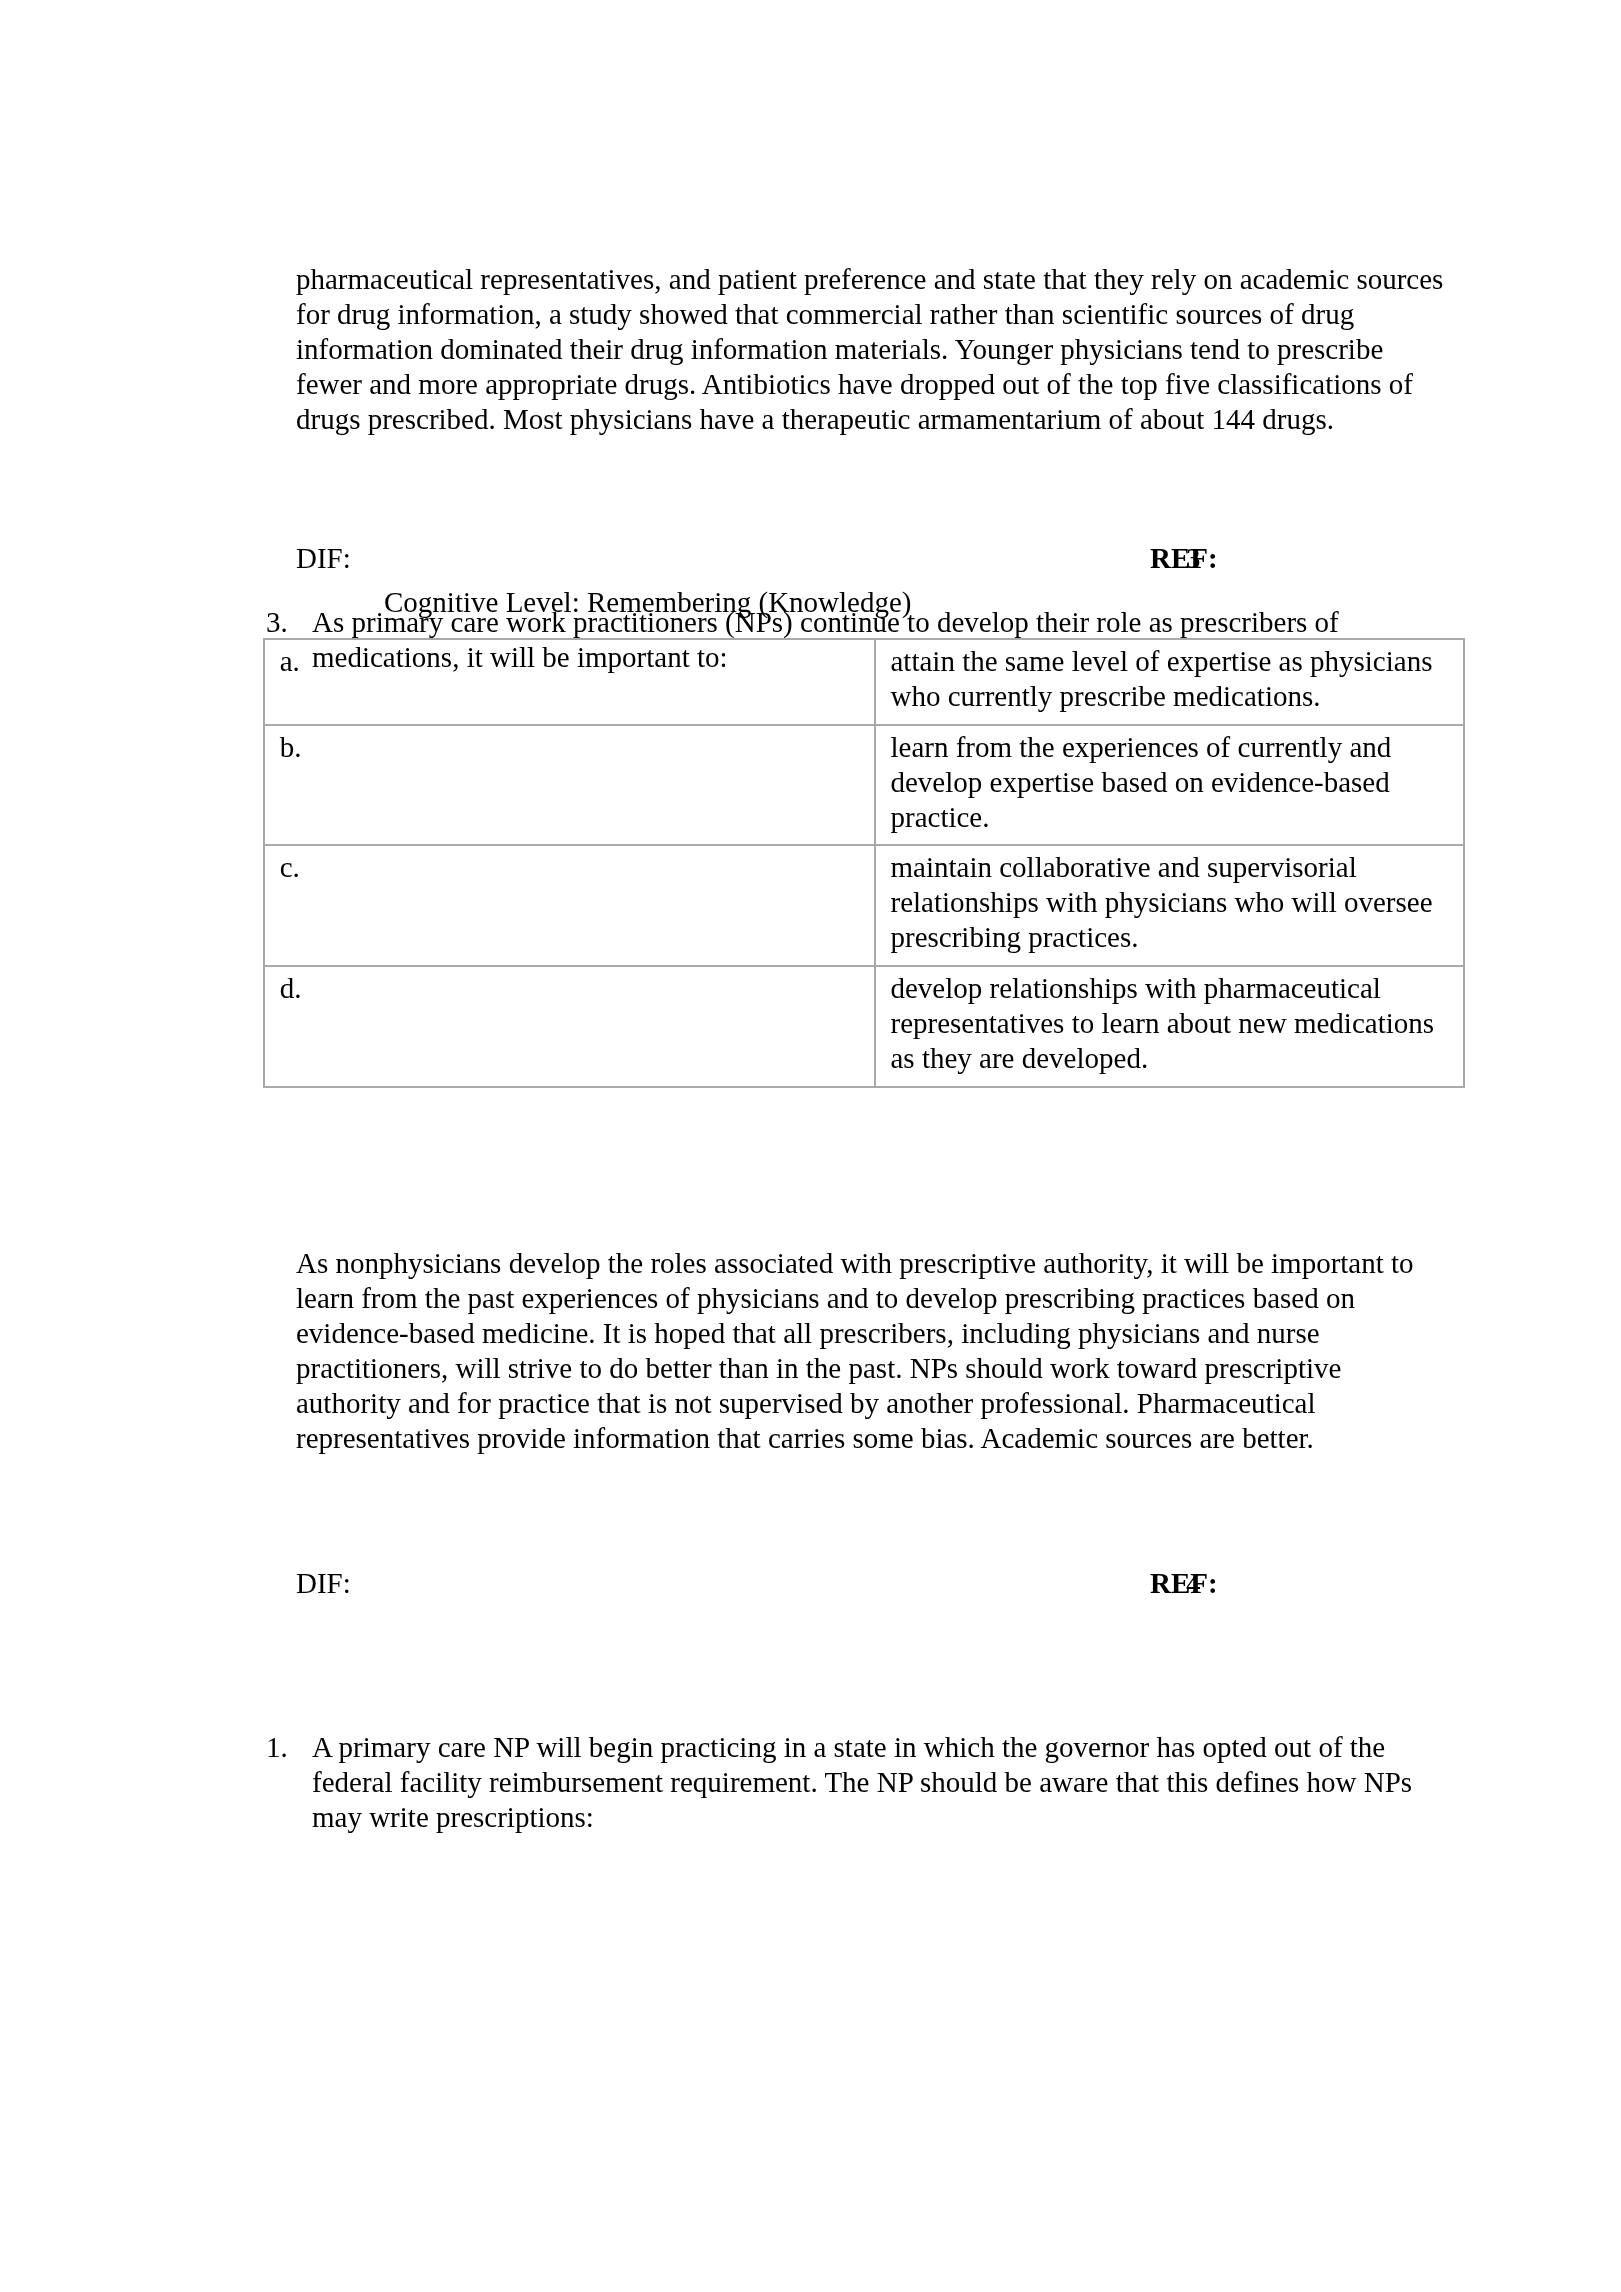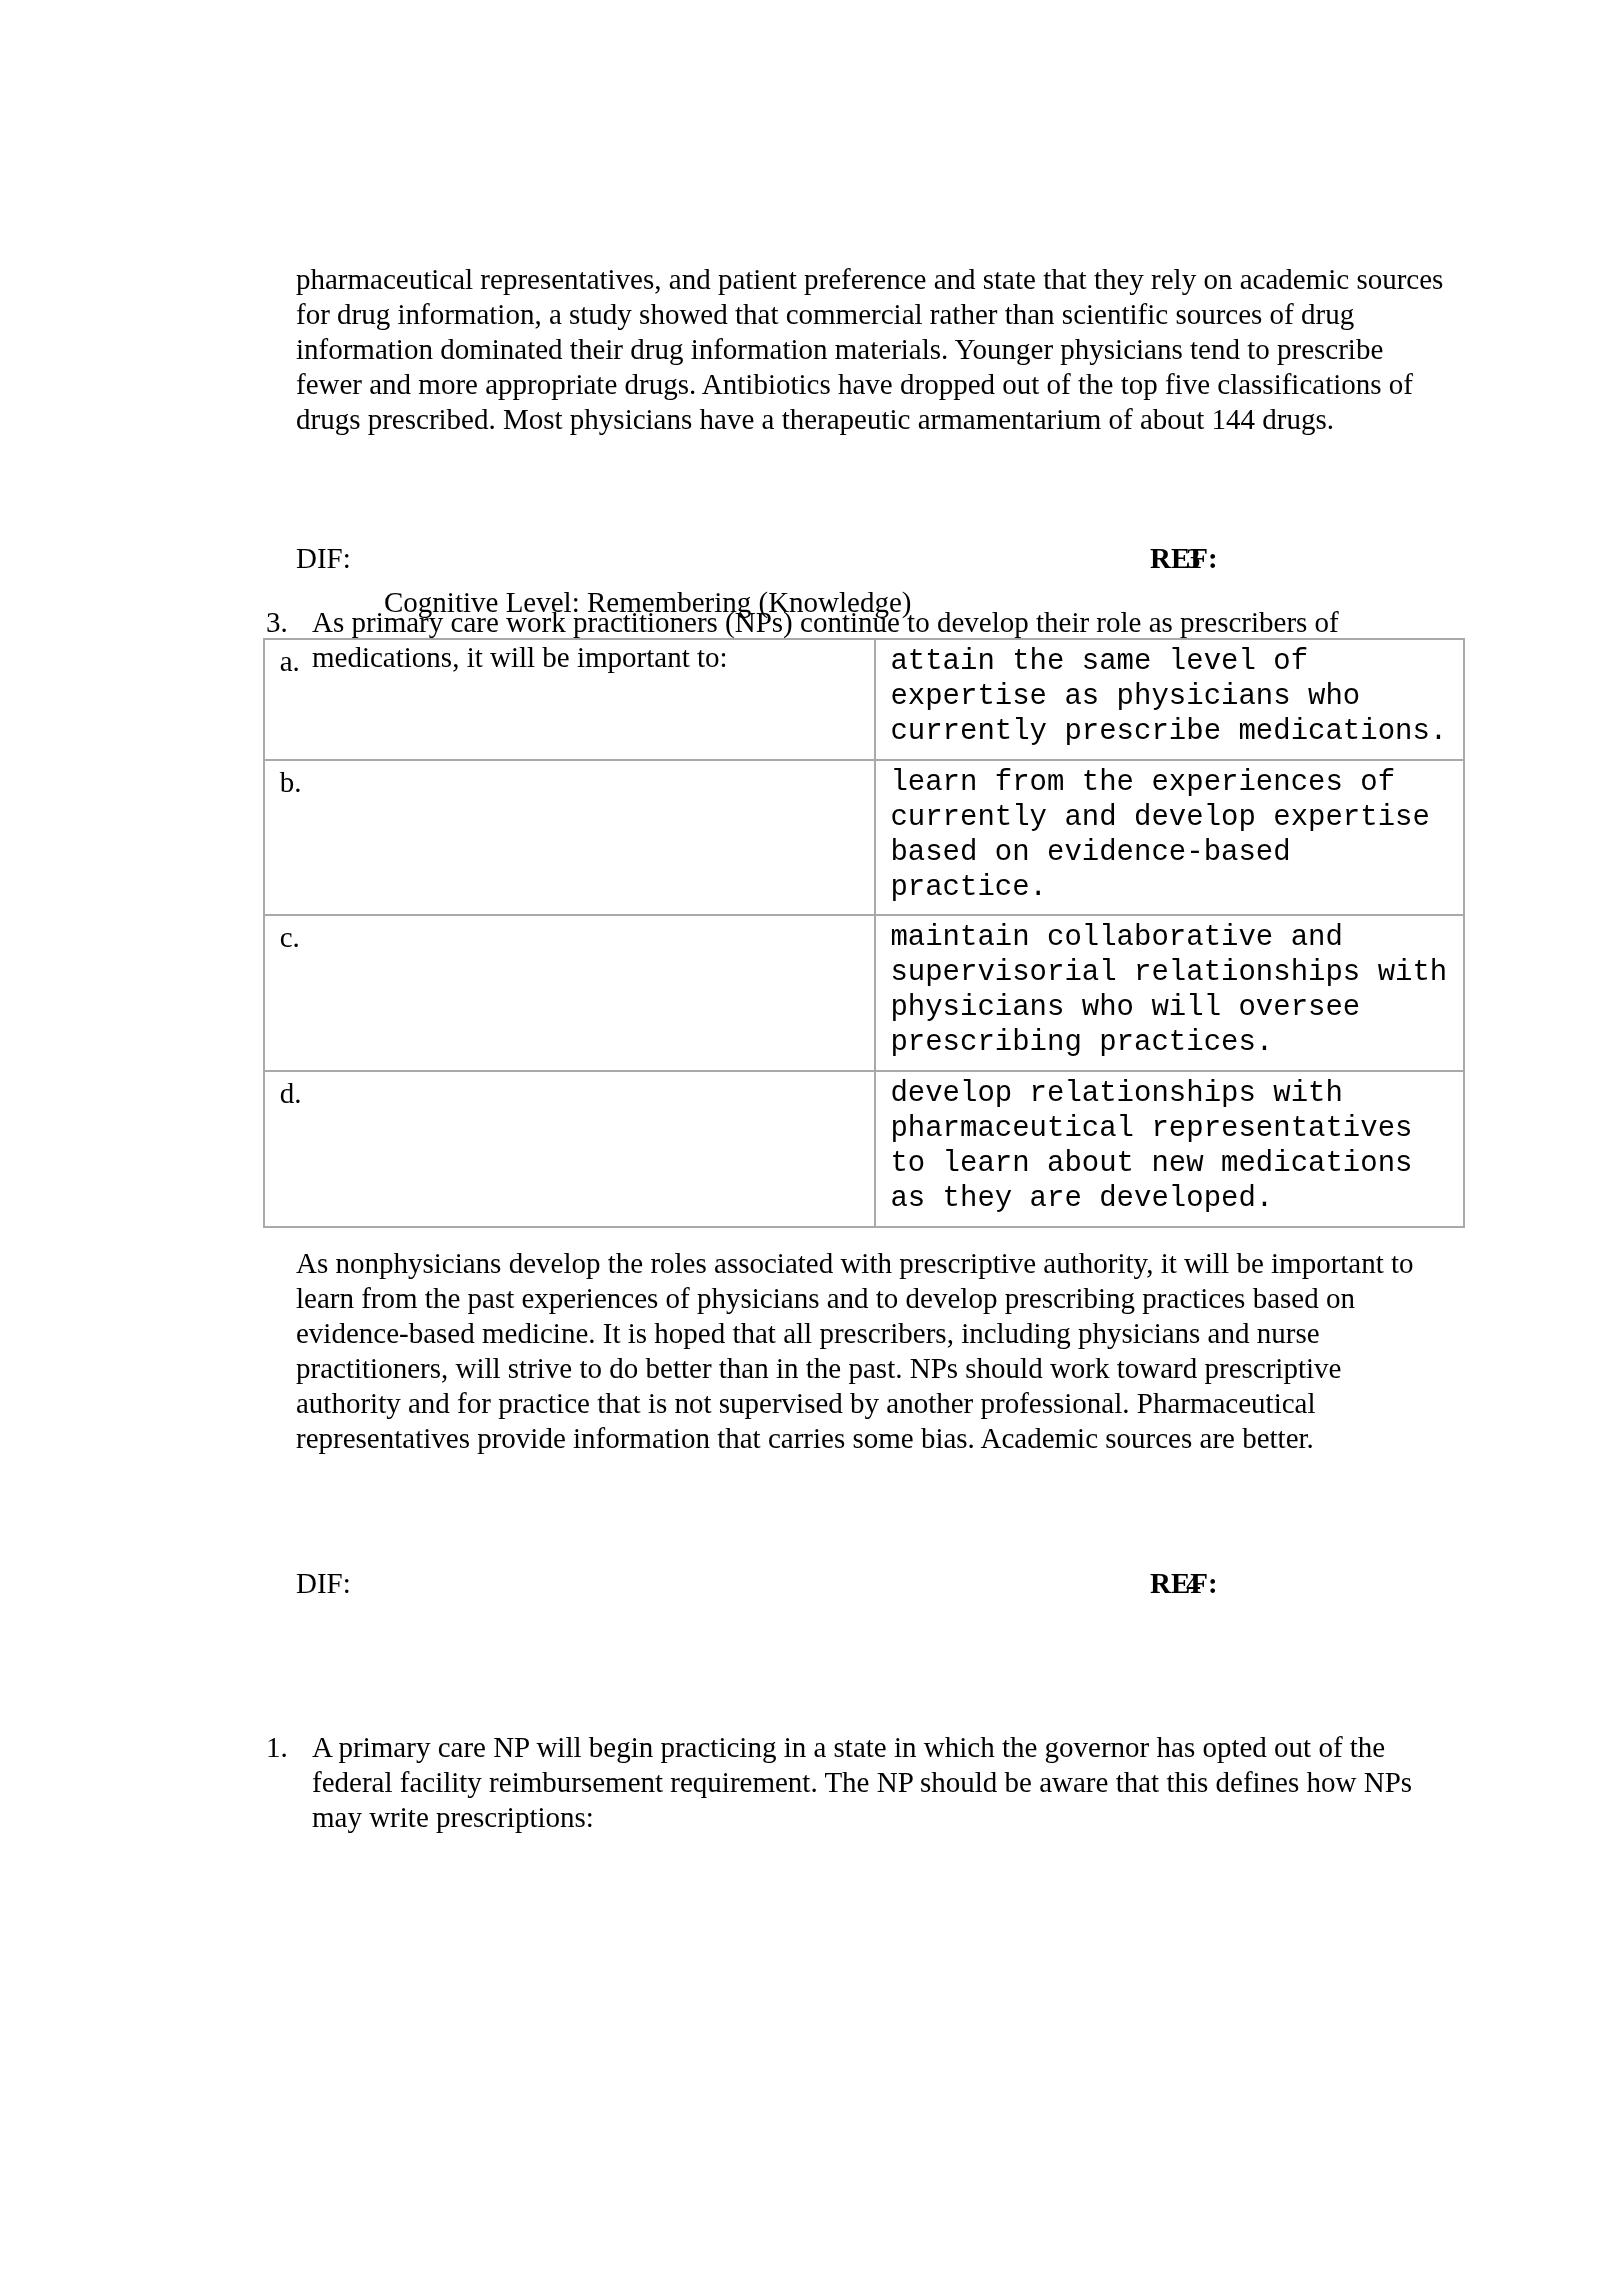"attain the same level of" .options-table td.text-cell { font-family: Liberation Mono, monospace -> none }
